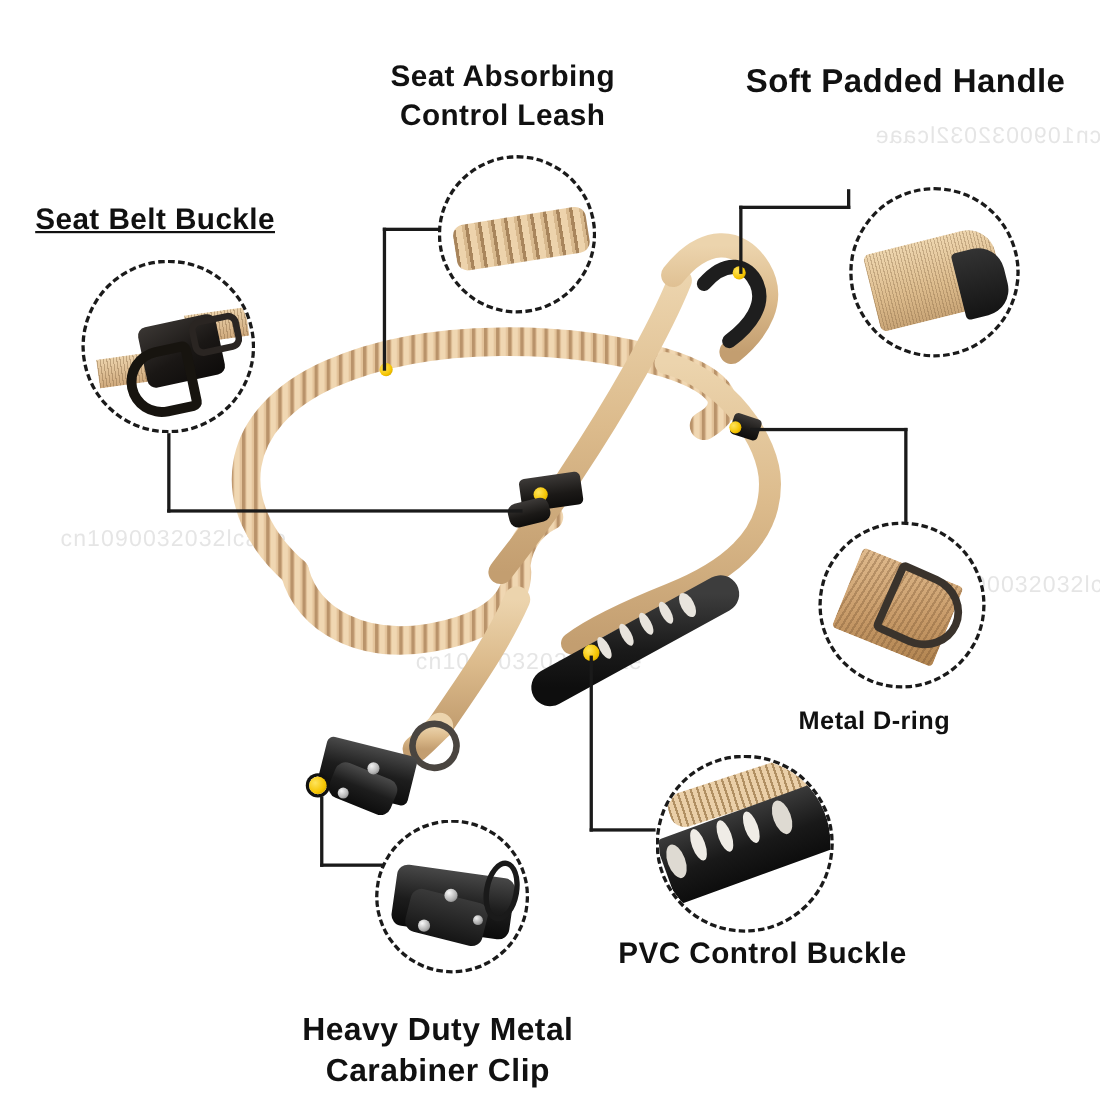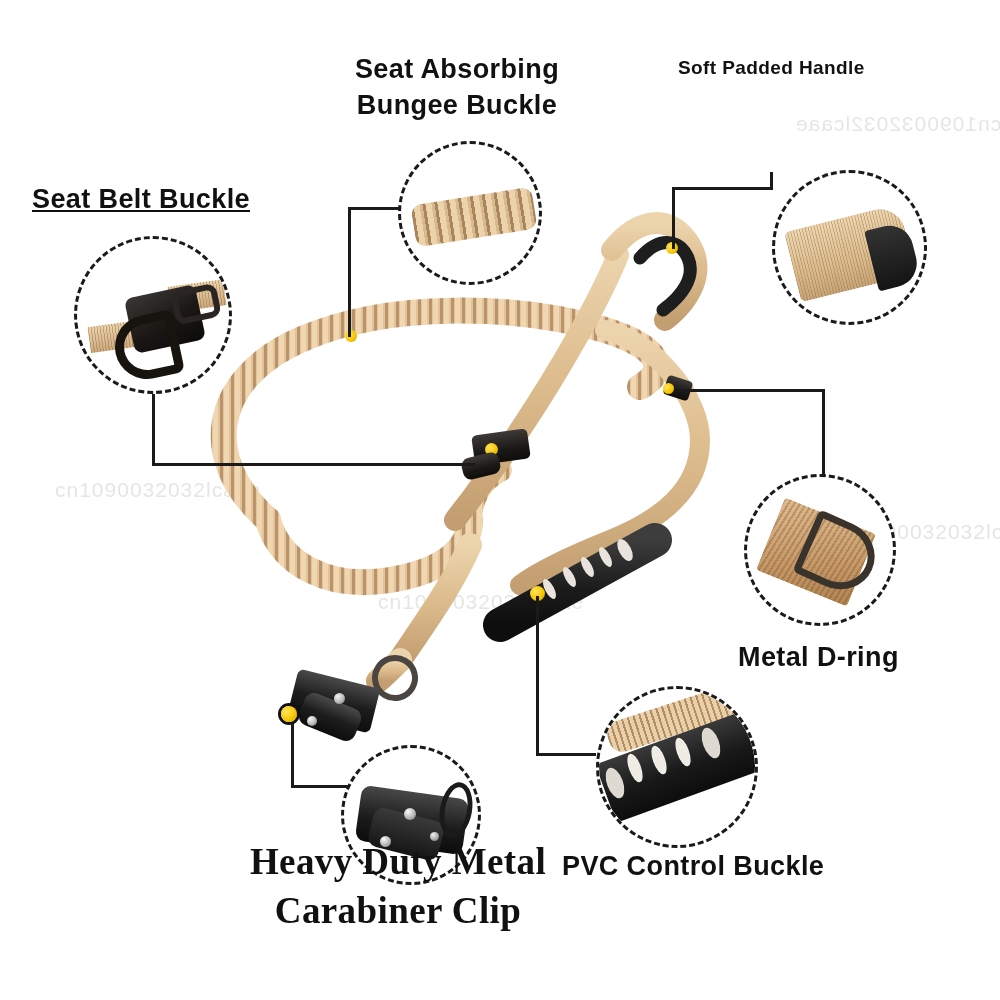"Soft Padded Handle" div.label { font-size: 19px -> 30px }
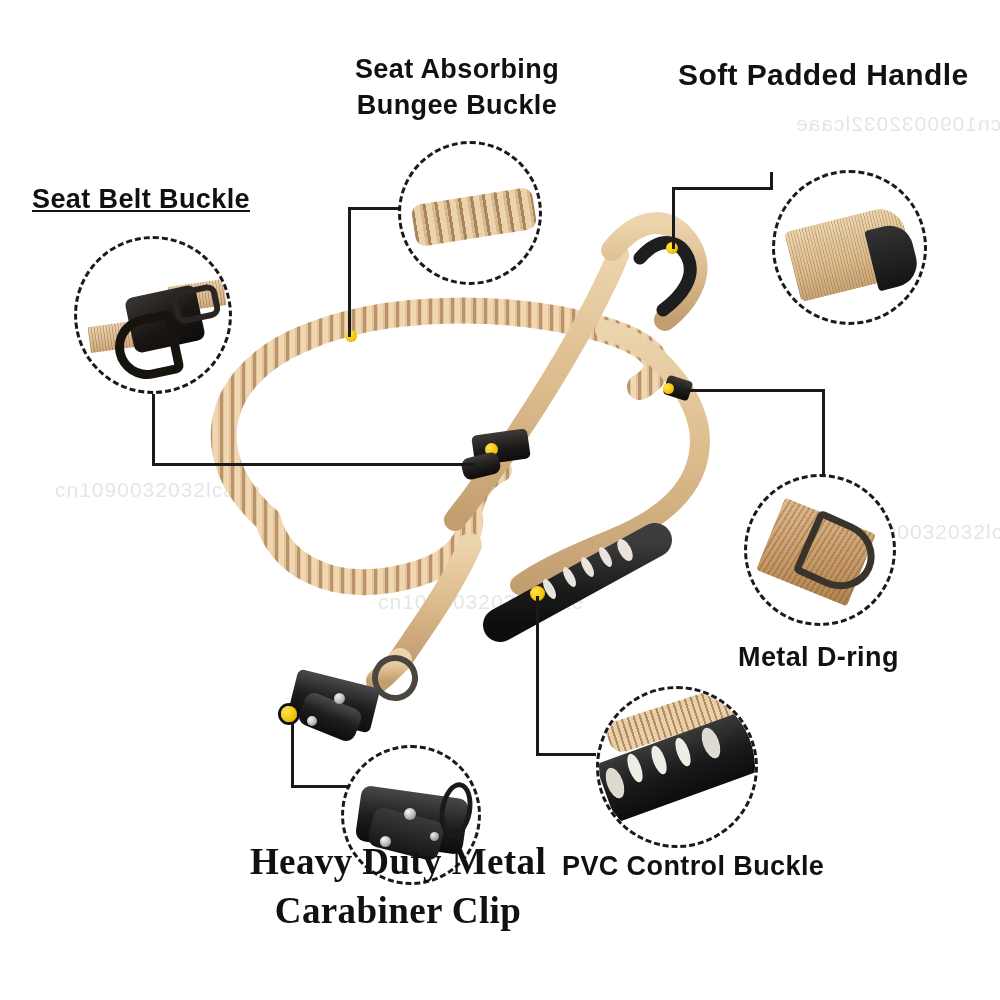"Bungee Buckle" div { text: Bungee Buckle -> Control Leash }
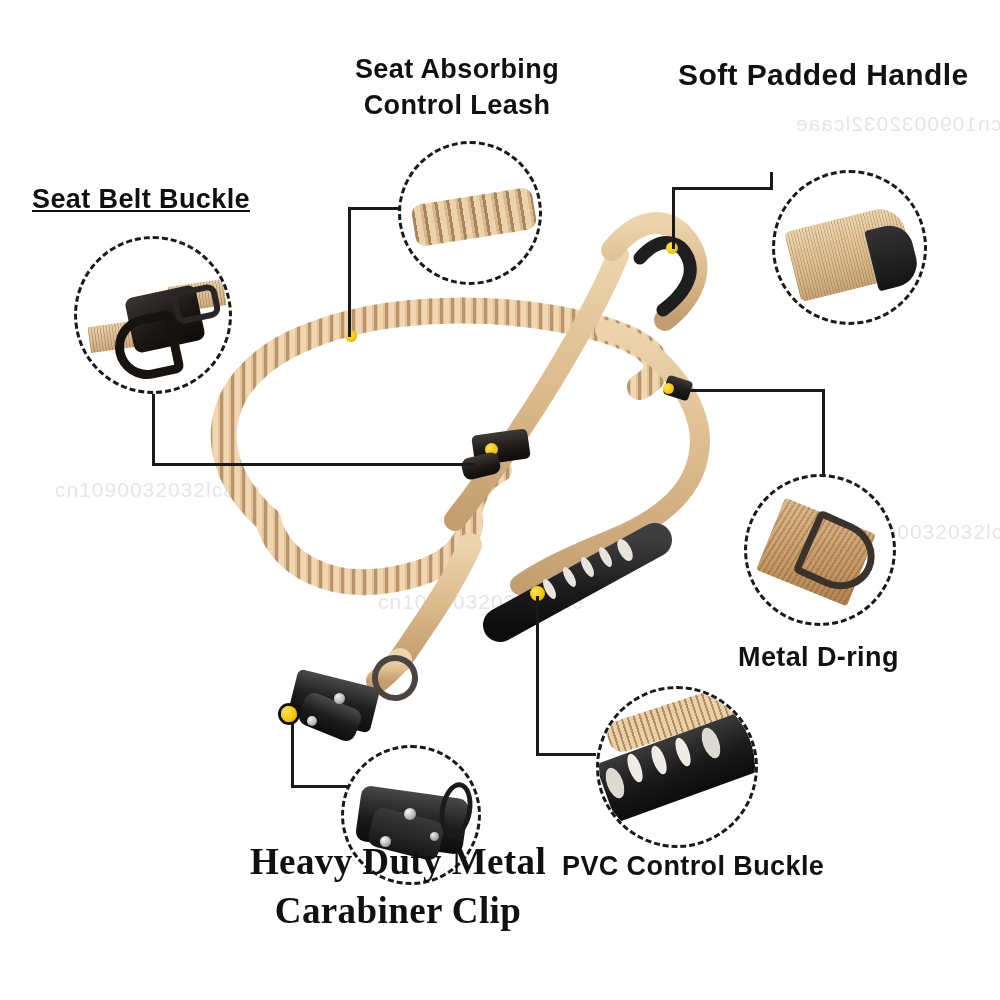"Metal D-ring" div.label { font-size: 27px -> 23px; margin-left: 12px -> none }
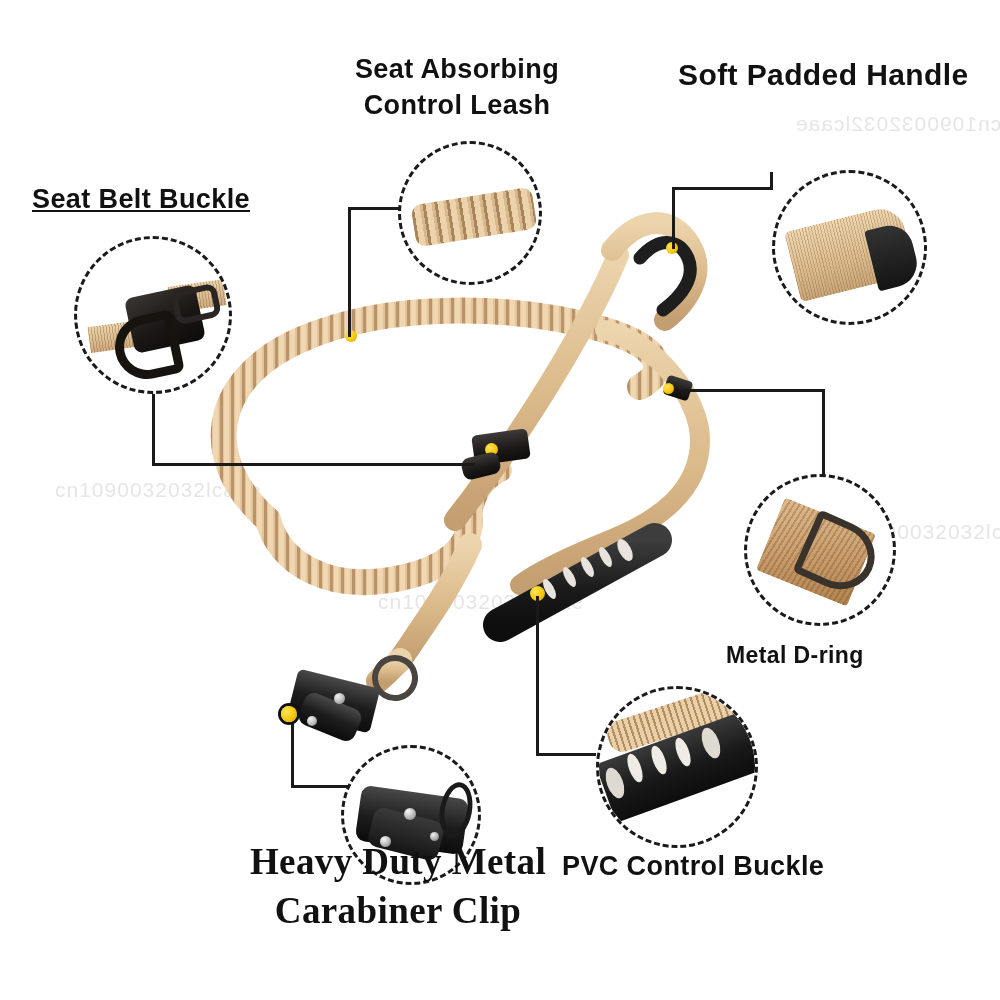"Heavy Duty Metal" div.label { font-family: Liberation Serif, serif -> none; font-size: 37px -> 29px; top: 838px -> 917px }
